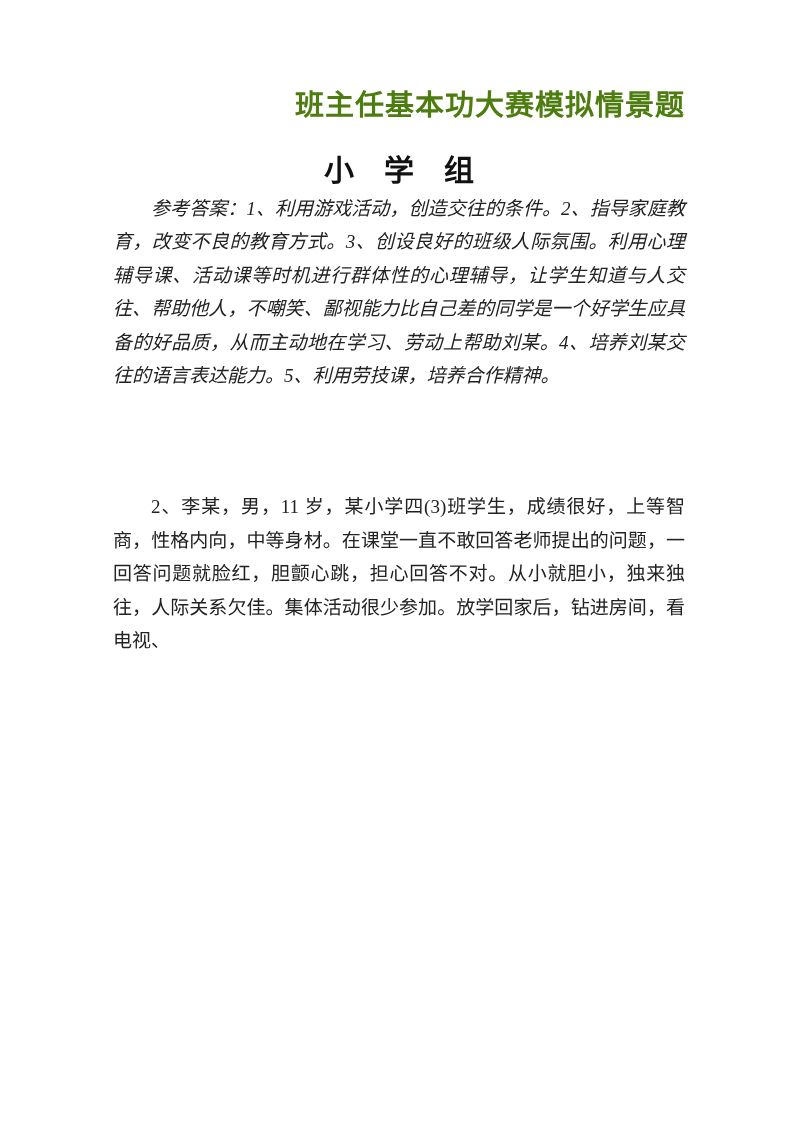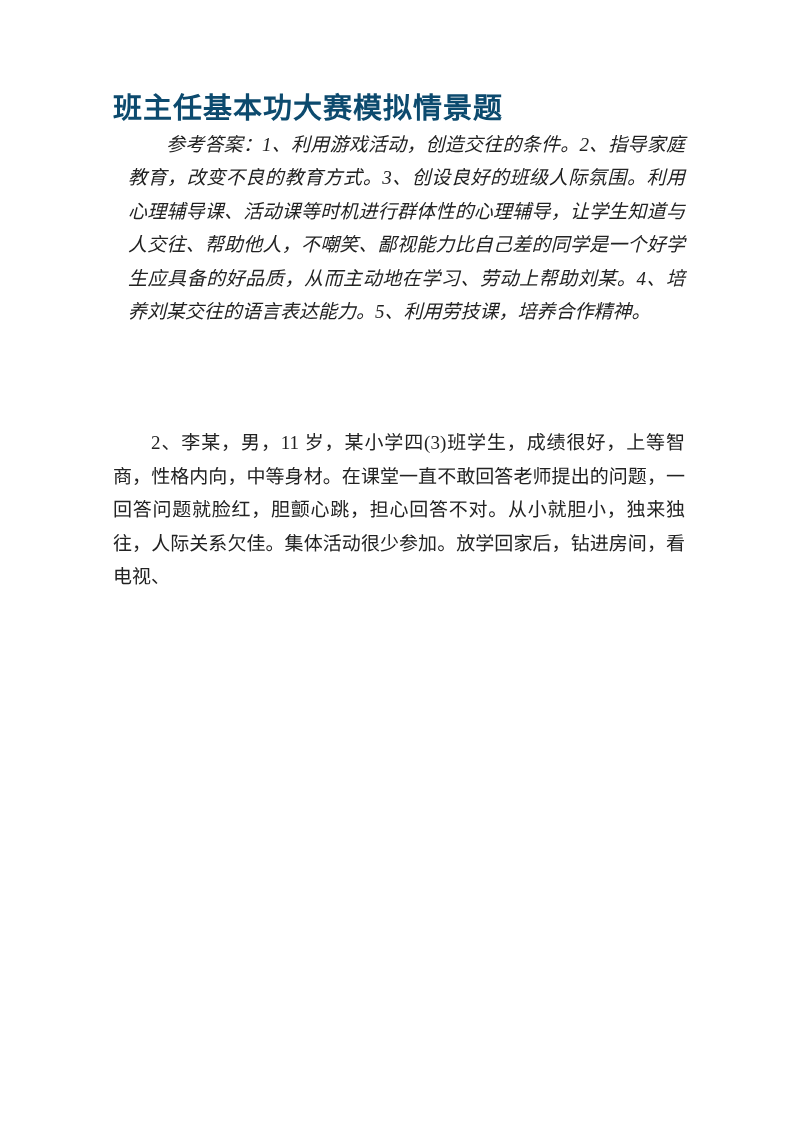"班主任基本功大赛模拟情景题" .doc-title { color: #0c4a6e -> #4d7c0f; font-family: Liberation Sans, sans-serif -> Liberation Mono, monospace; text-align: left -> right }
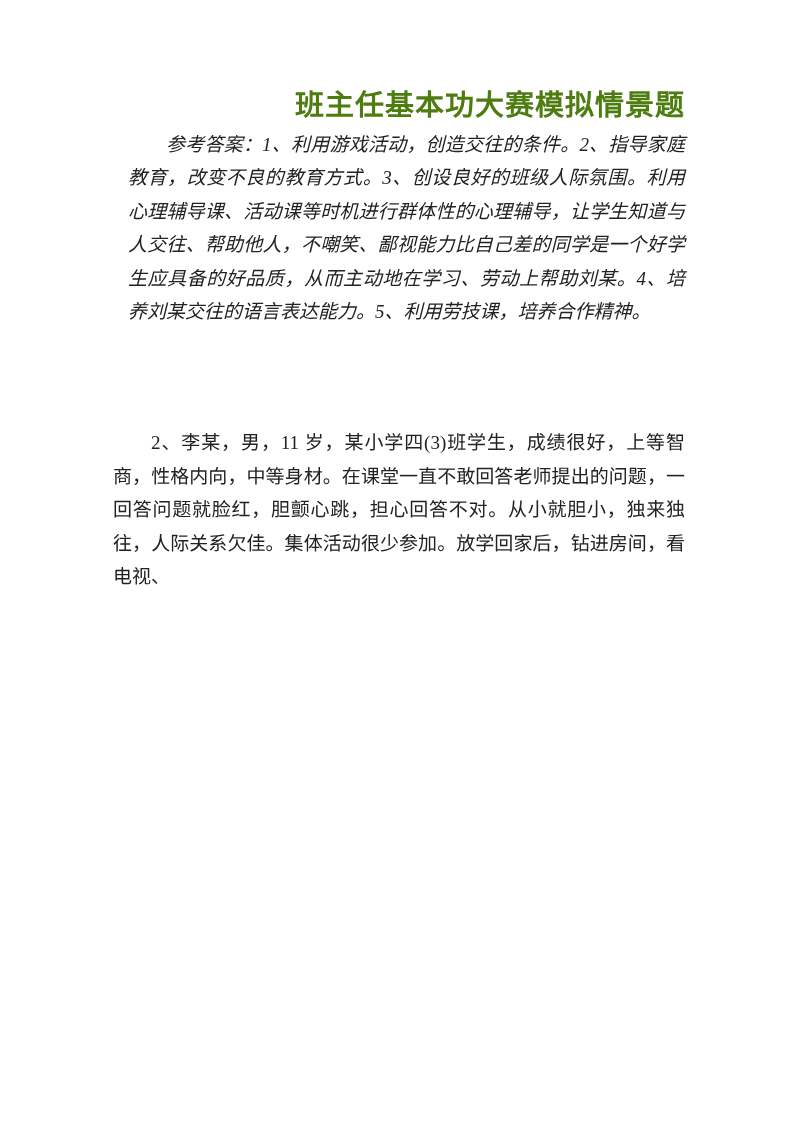"小 学 组" h2.doc-subtitle { html: none -> <h2>小 学 组</h2> }
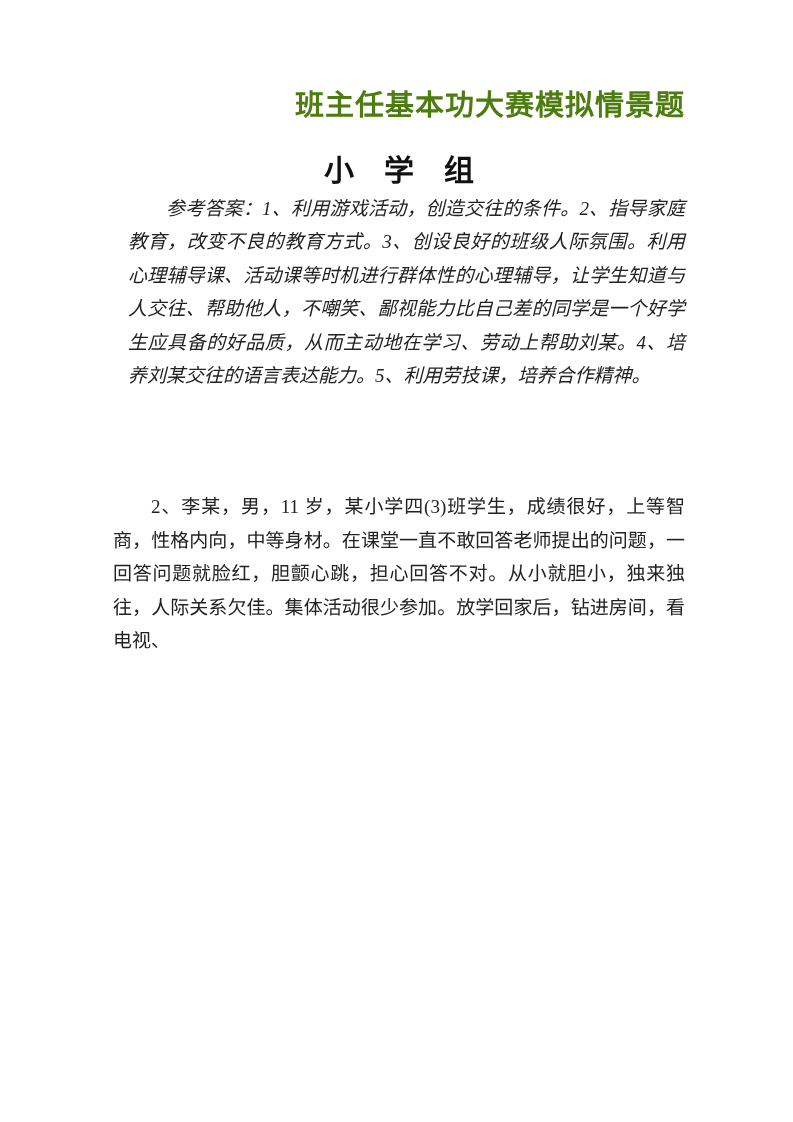"参考答案：1、利用游戏活动，创造交往的条件。2、指导家庭教育，改变不良的教育方式" p.answer-para { margin-left: 15px -> none }
